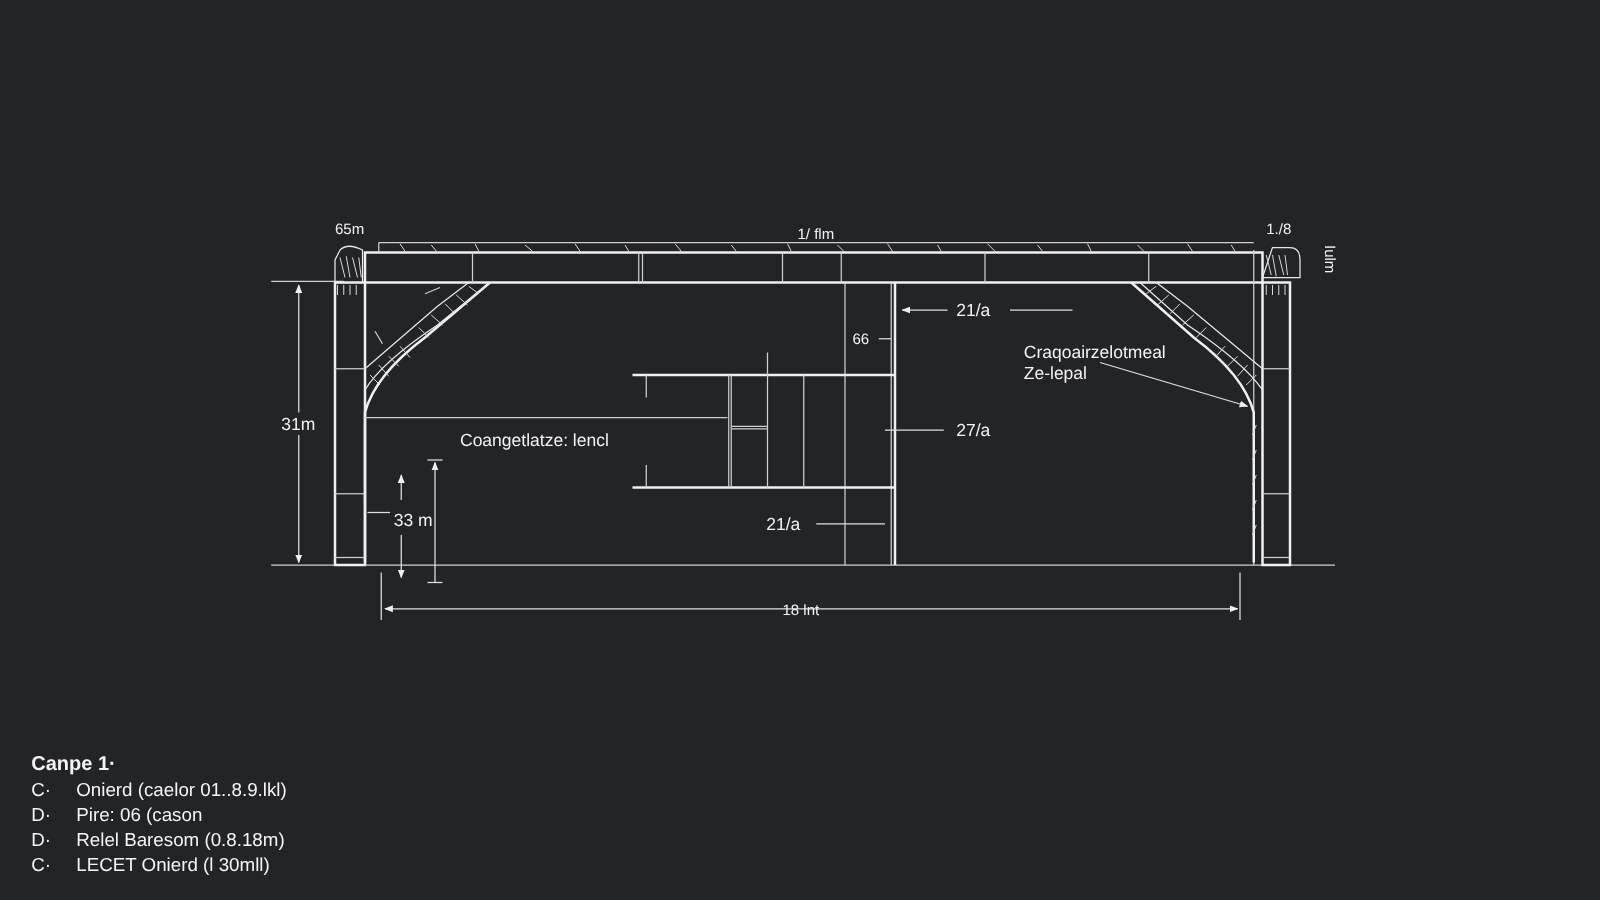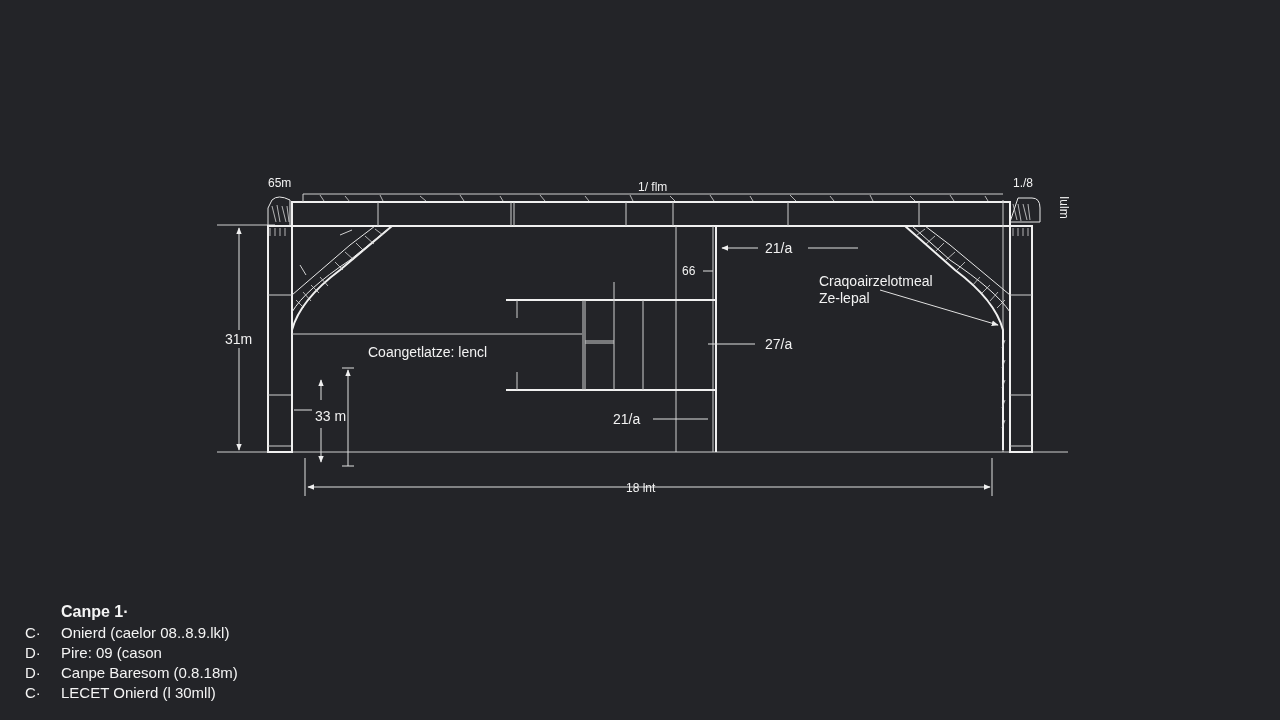"Canpe 1·" .legend-title { margin-left: 36px -> none }
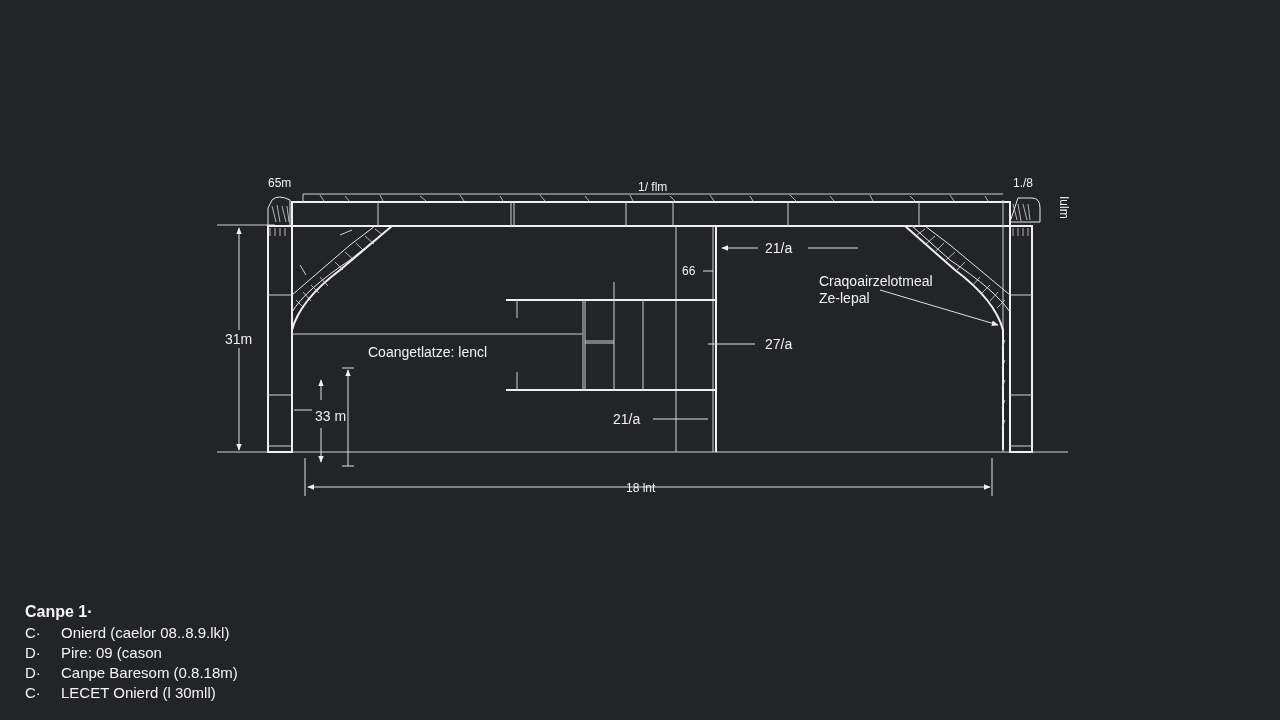"Onierd (caelor 08..8.9.lkl)" span { text: 08..8.9.lkl -> 01..8.9.lkl }
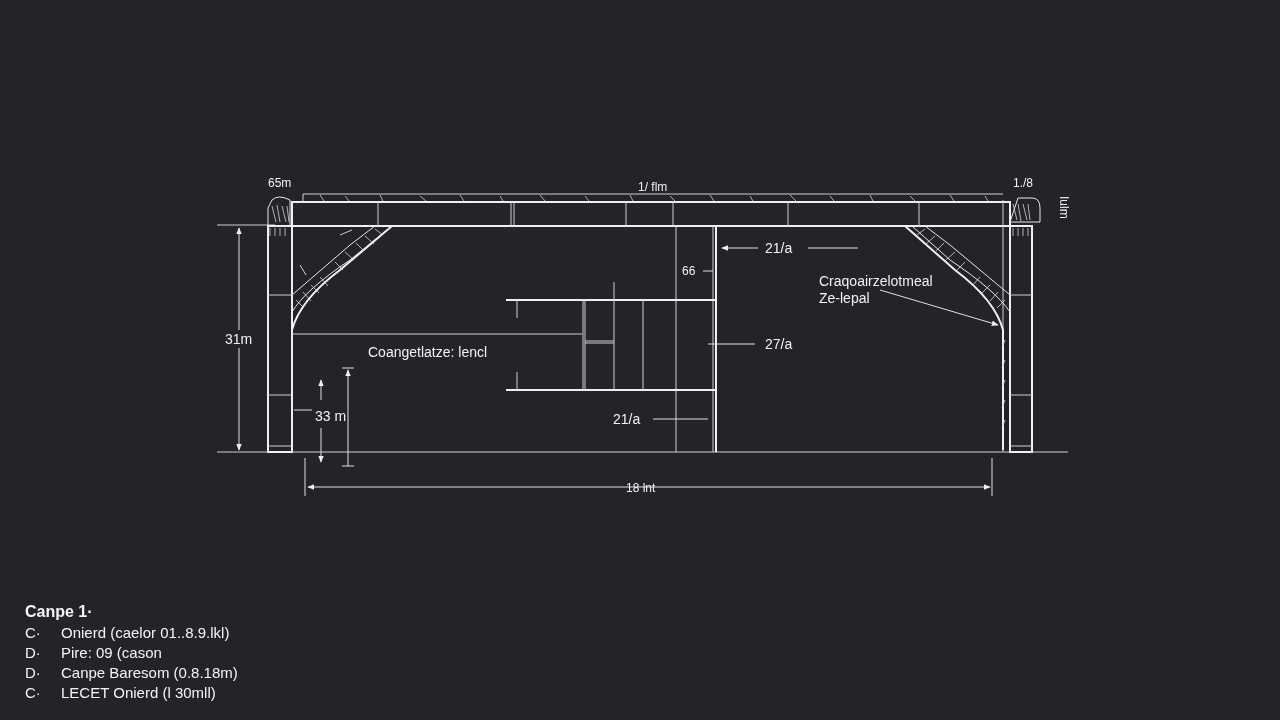"Pire: 09 (cason" span { text: 09 -> 06 }
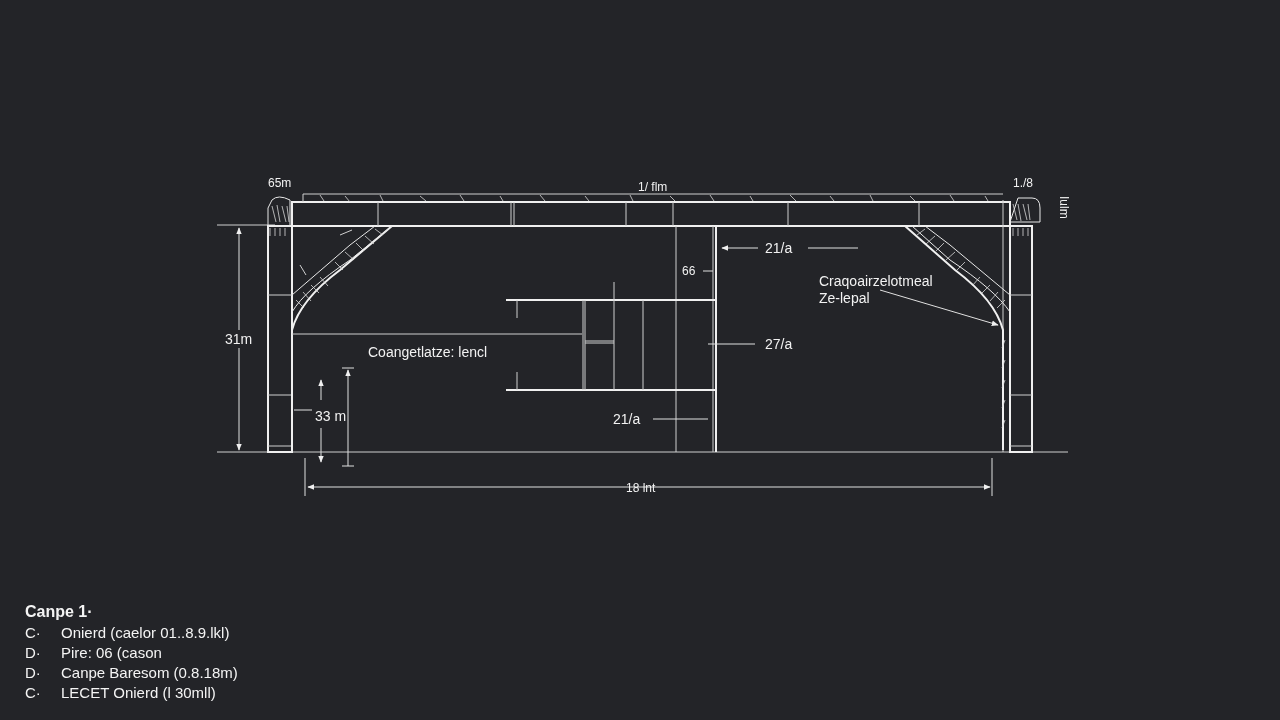"Canpe Baresom (0.8.18m)" span { text: Canpe -> Relel }
